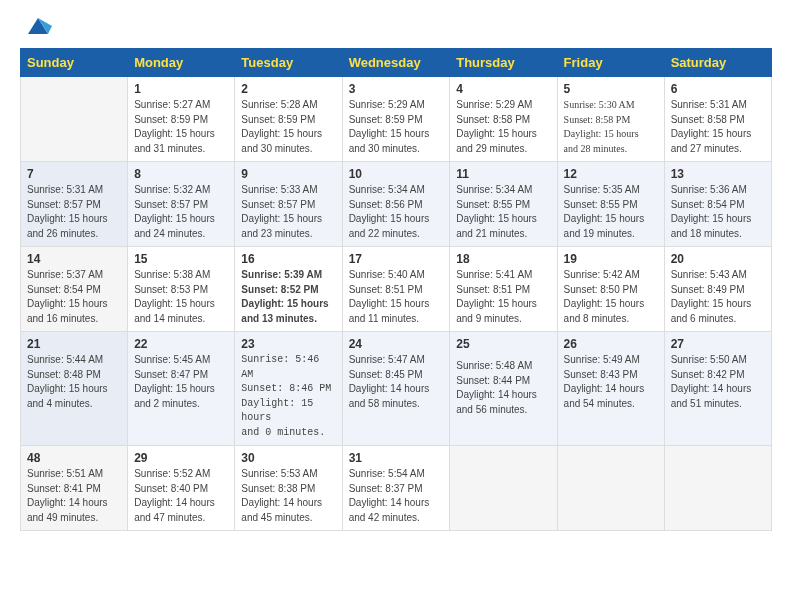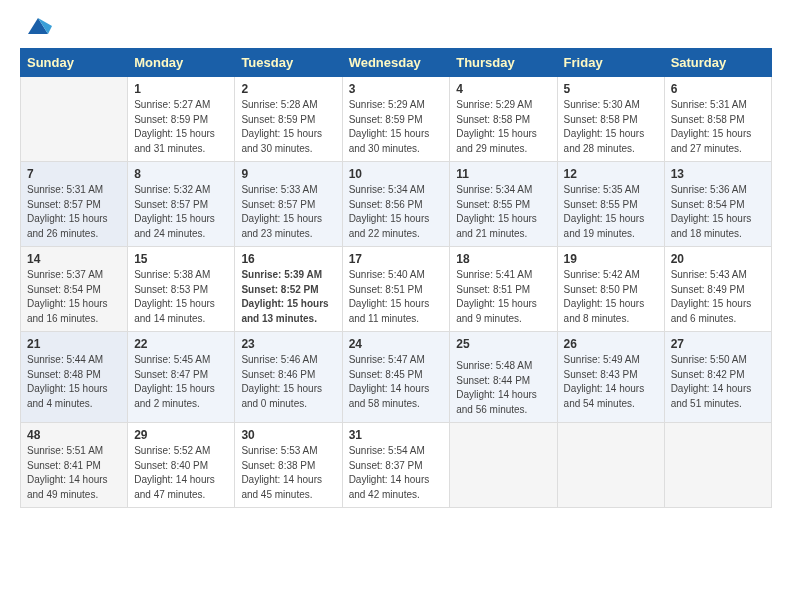"Sunday" .calendar thead tr th { color: #fef9c3 -> #fde047 }
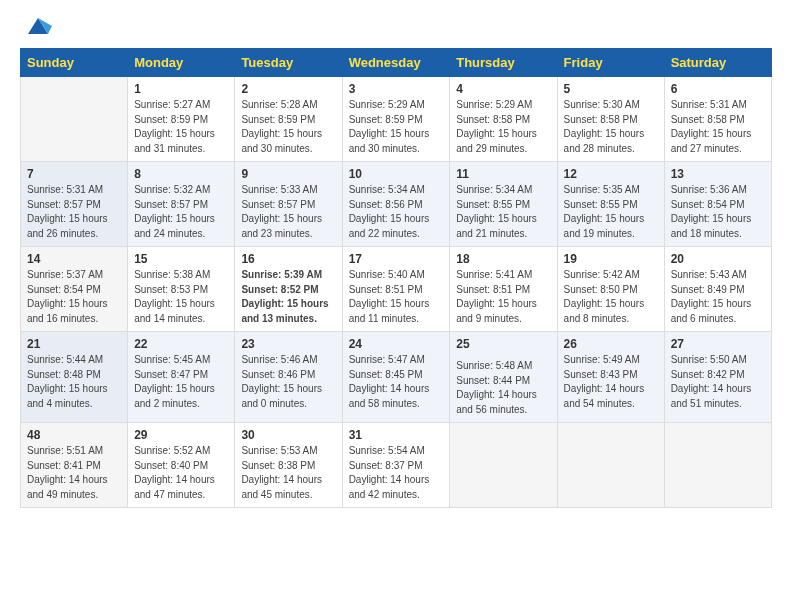"Sunrise: 5:30 AM" div.day-info { font-family: none -> Liberation Serif, serif }
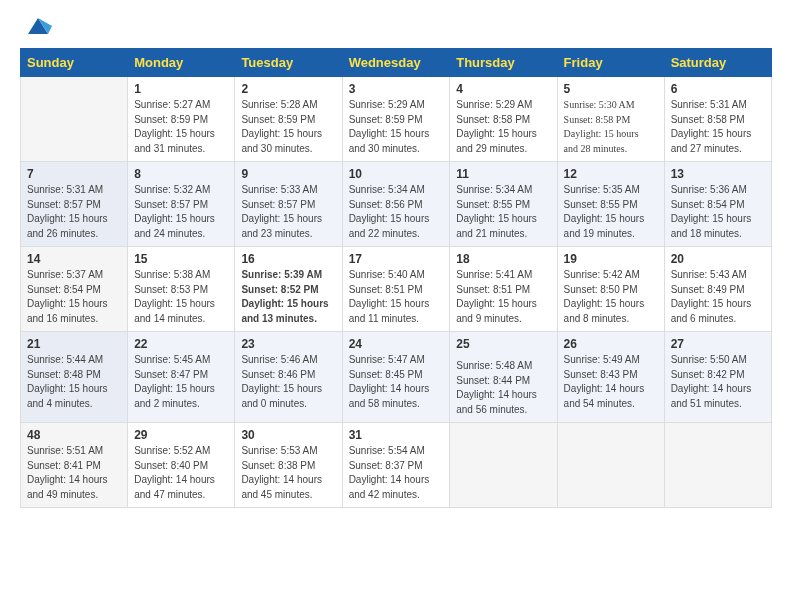"Sunrise: 5:46 AM" div.day-info { font-family: none -> Liberation Mono, monospace }
